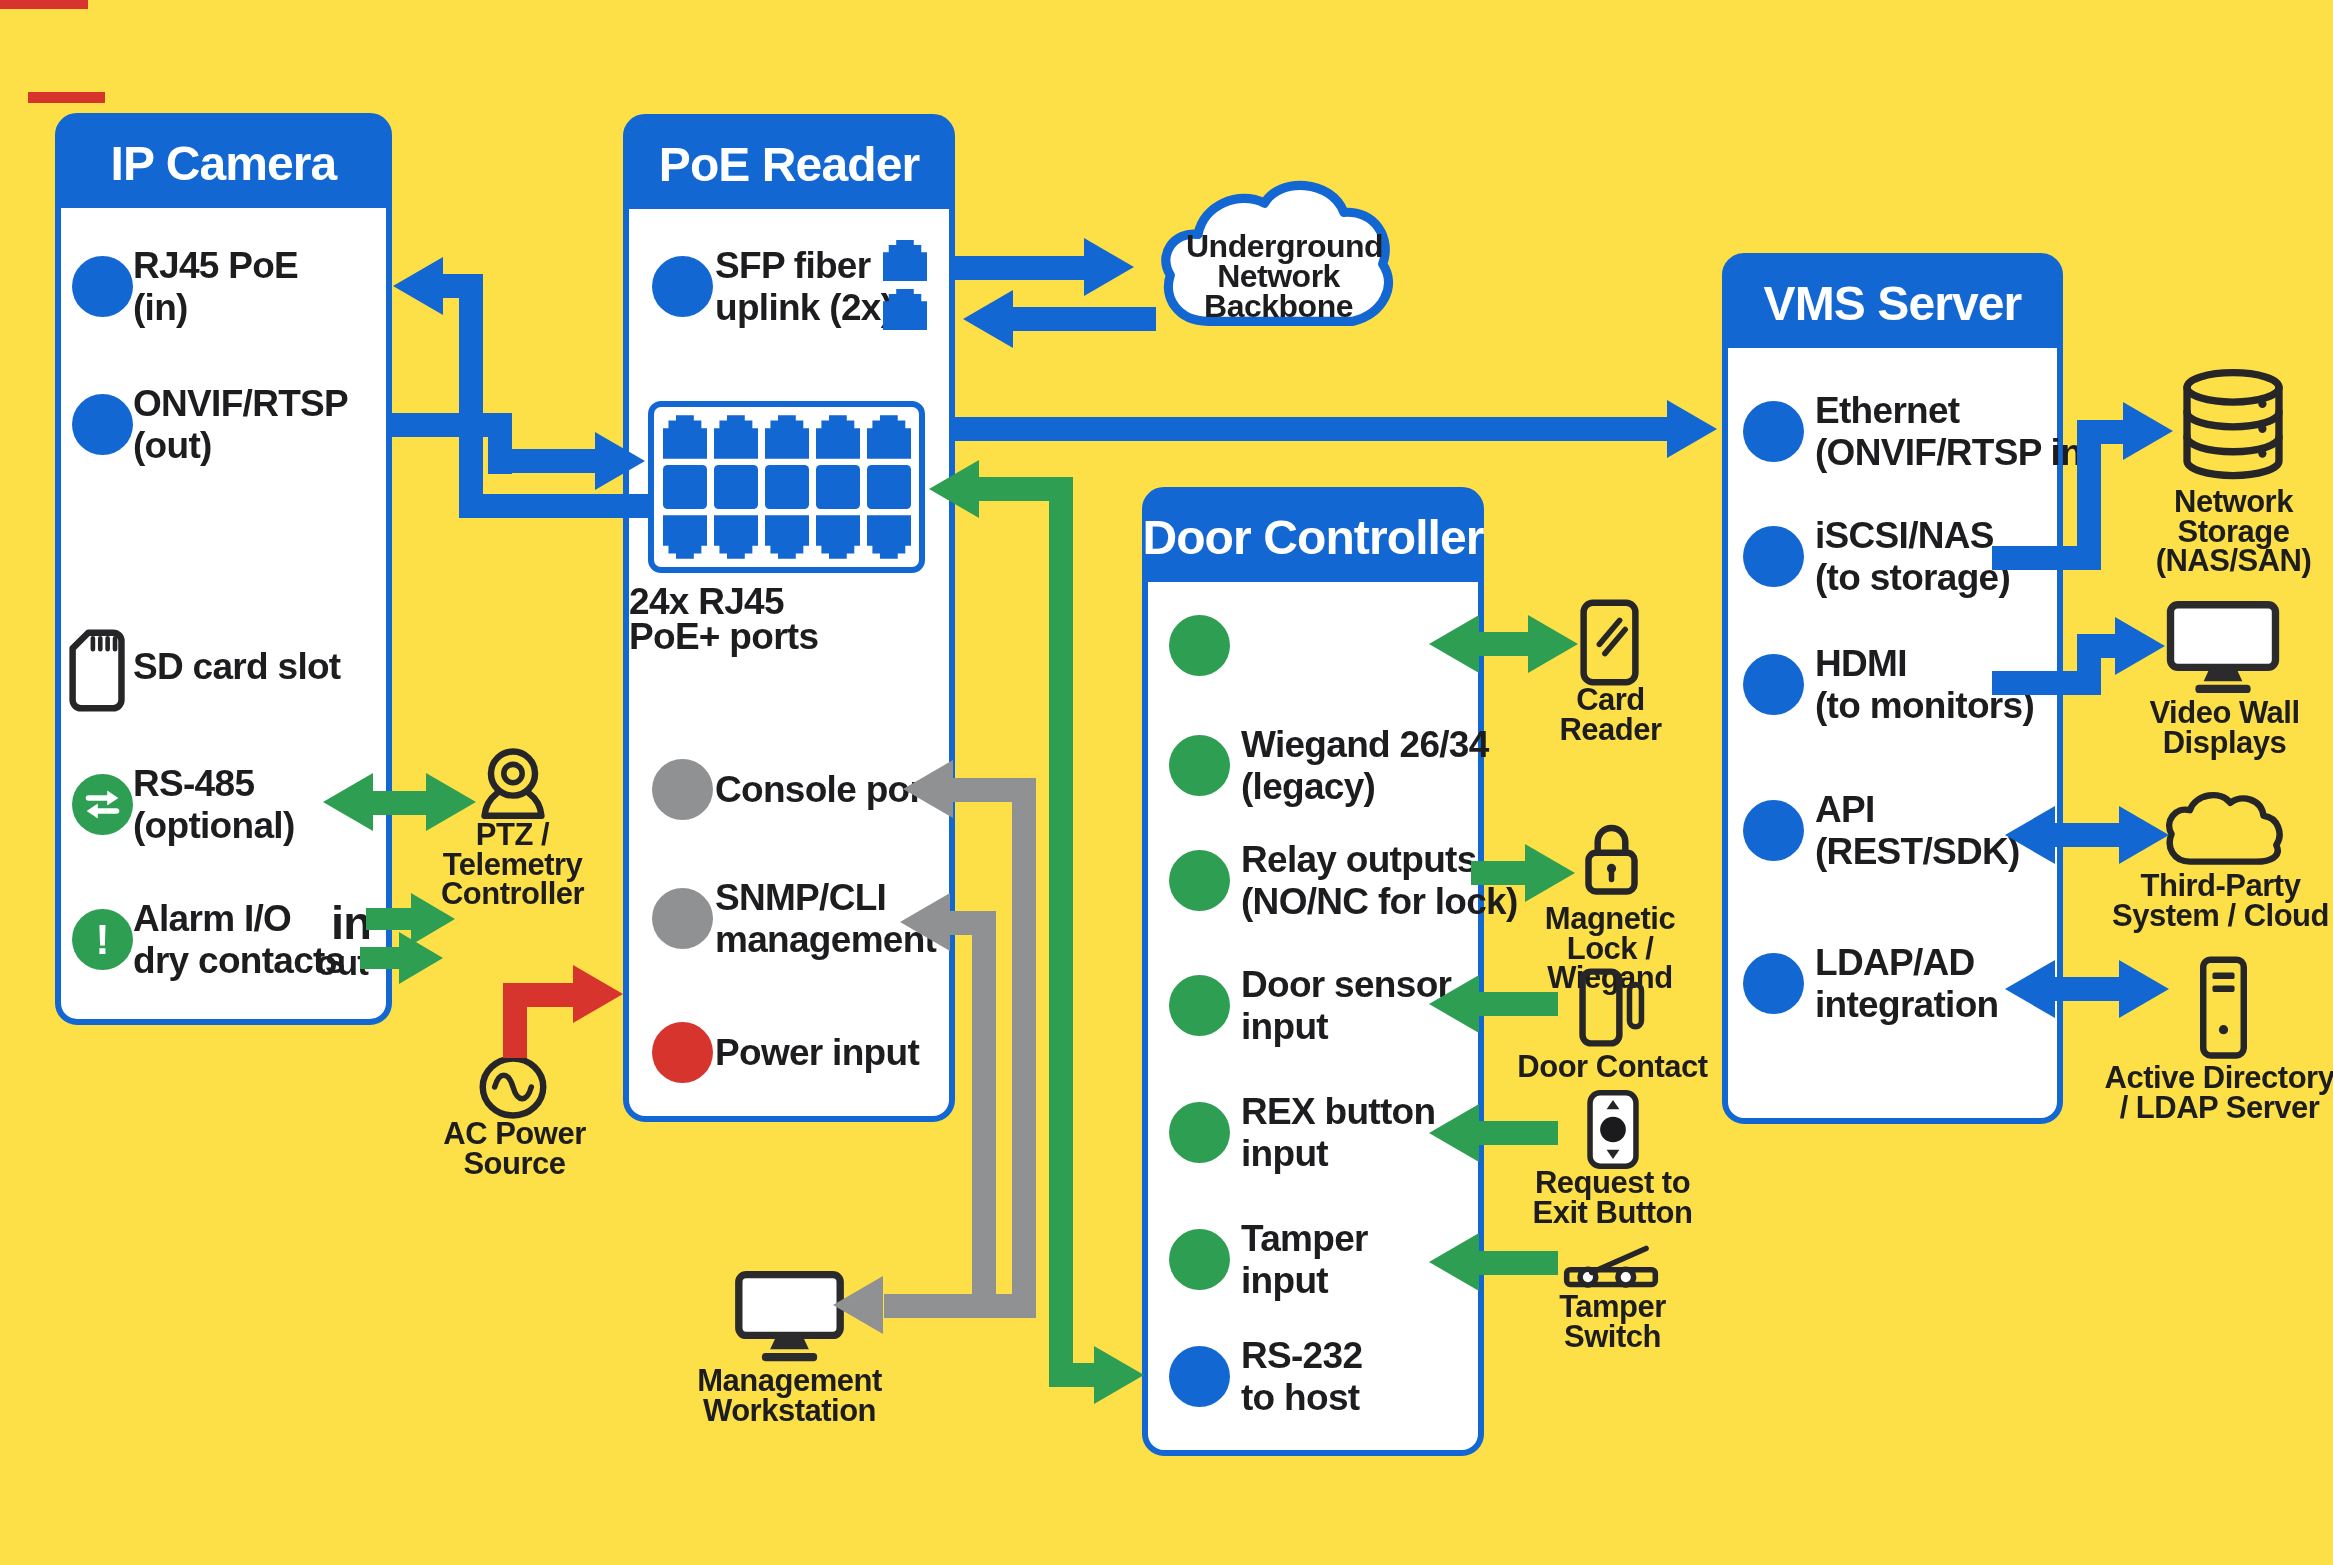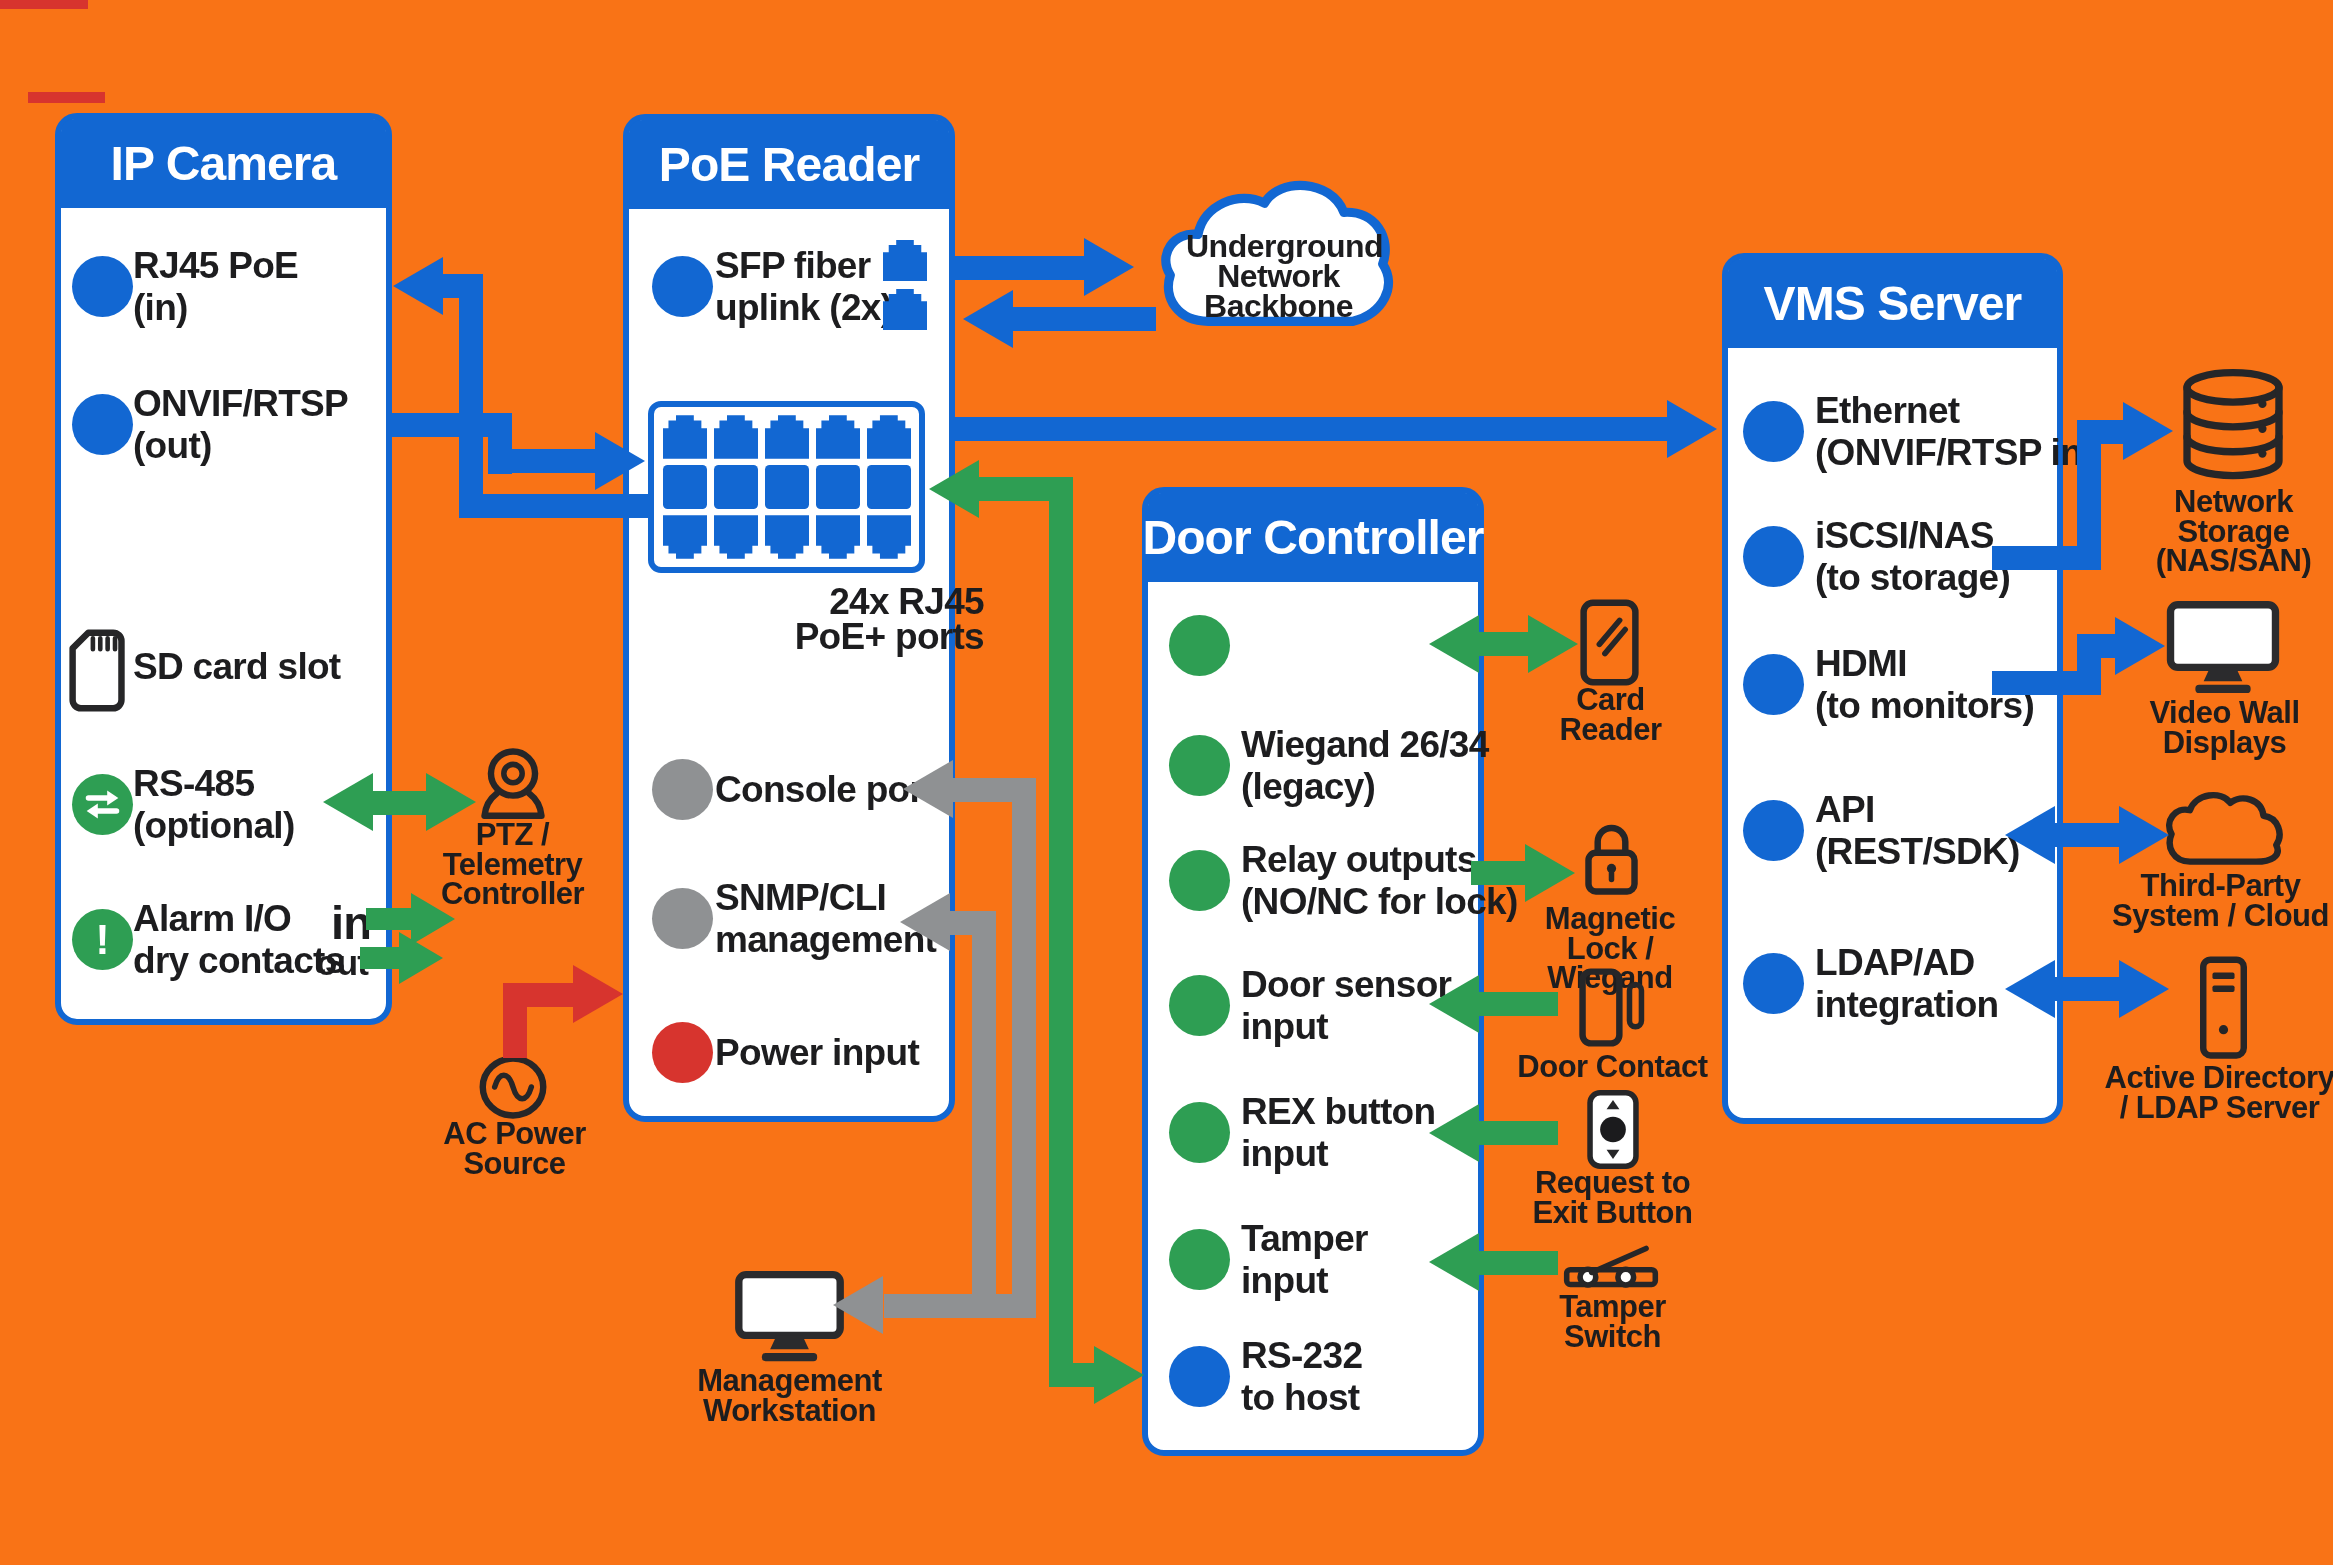"IP Camera" #canvas { background: #f97316 -> #fde047 }
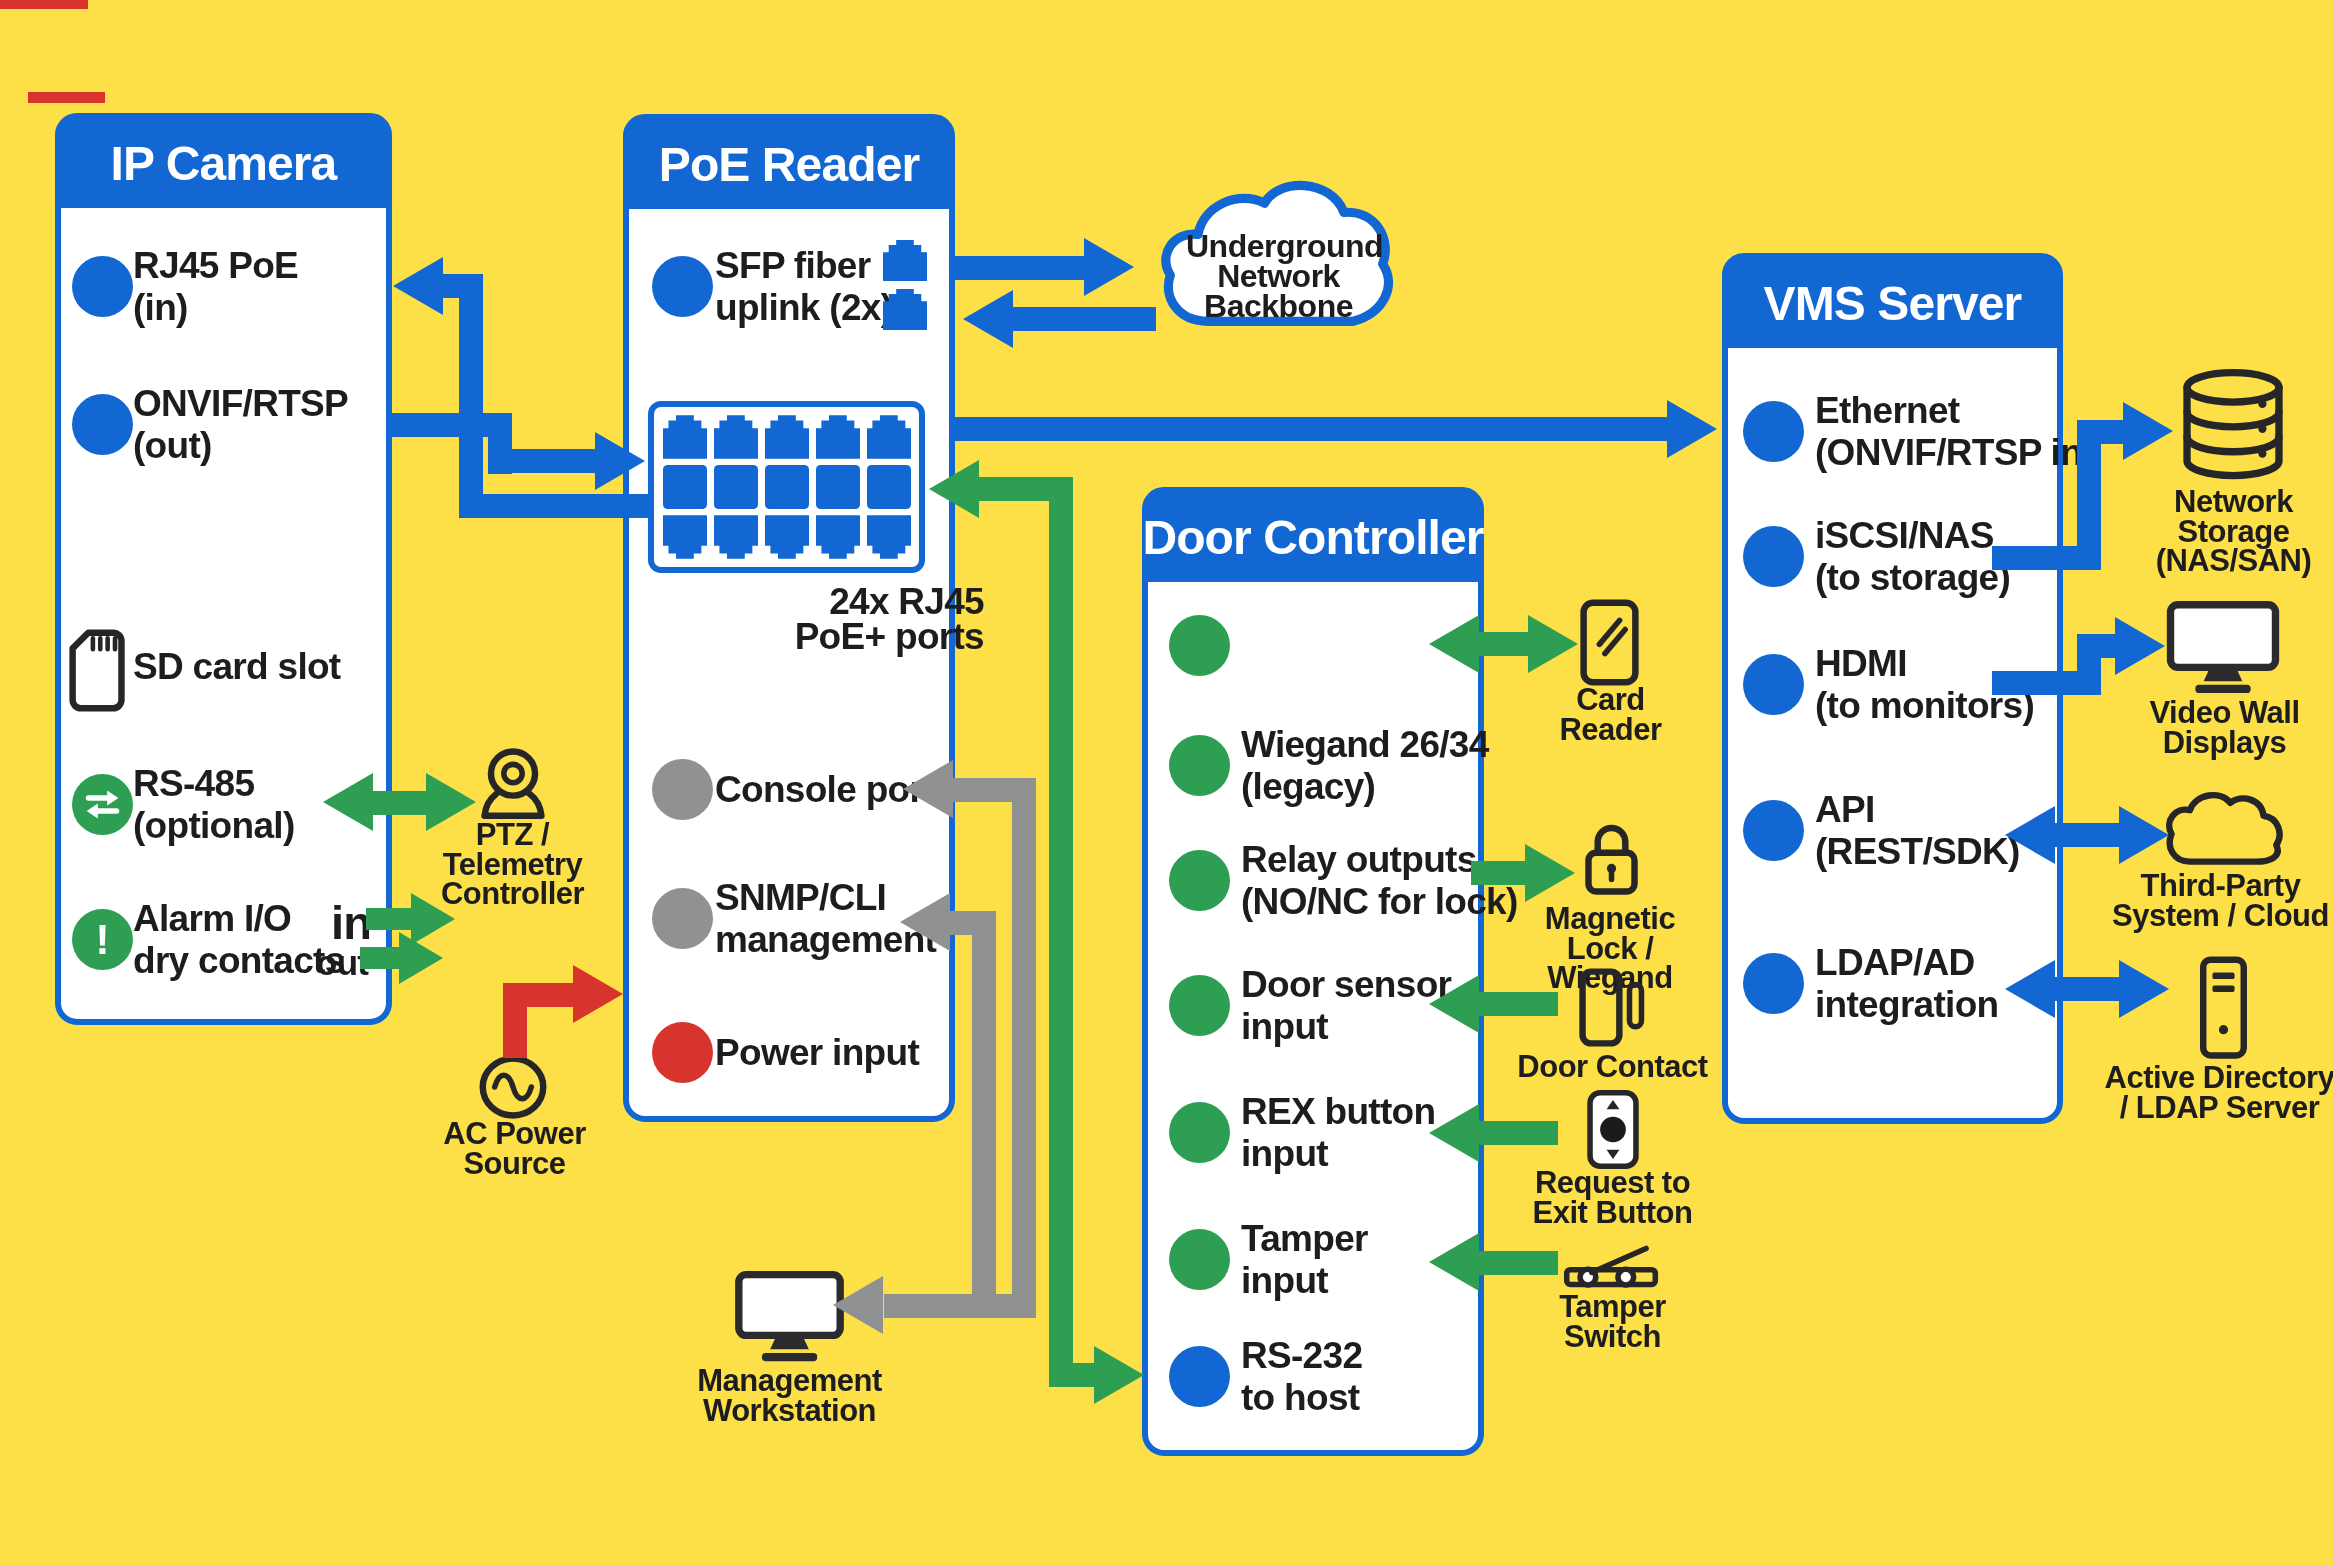"24x RJ45" div.itext { text-align: right -> left }
